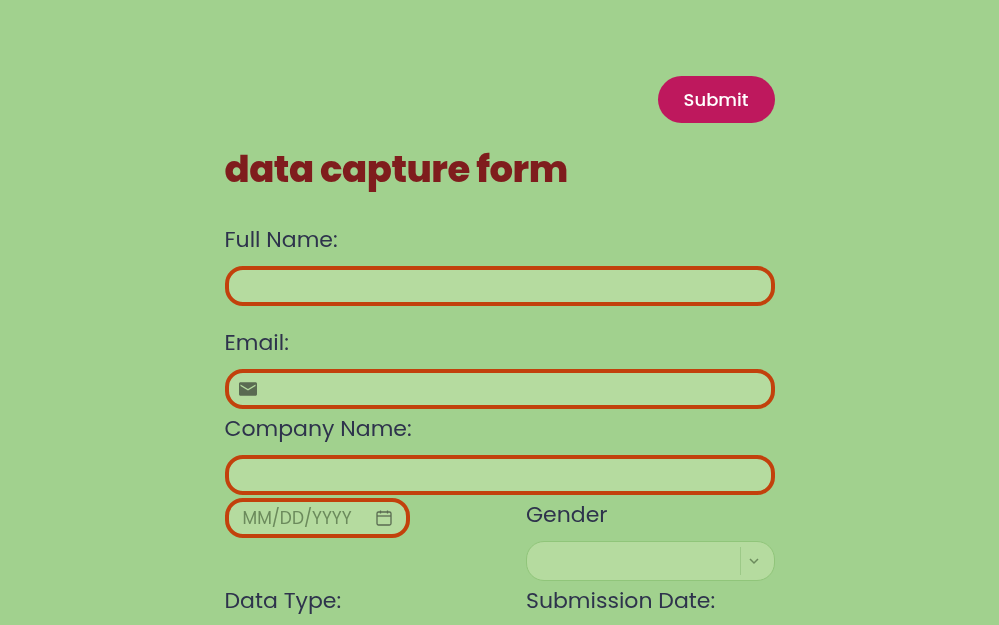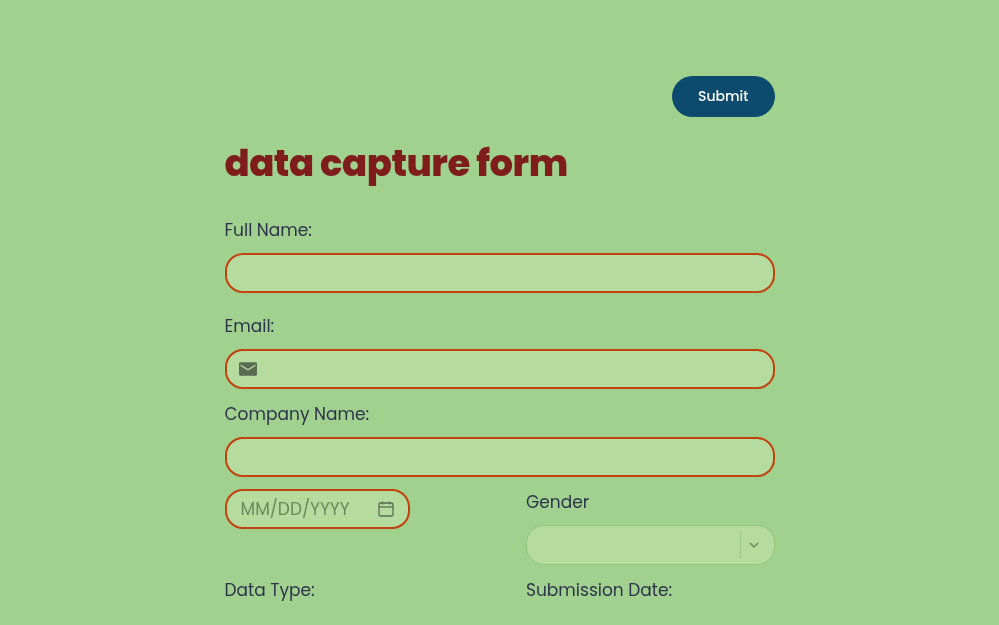"Submit" .submit-btn { background: #0c4a6e -> #be185d; font-size: 14px -> 18px }
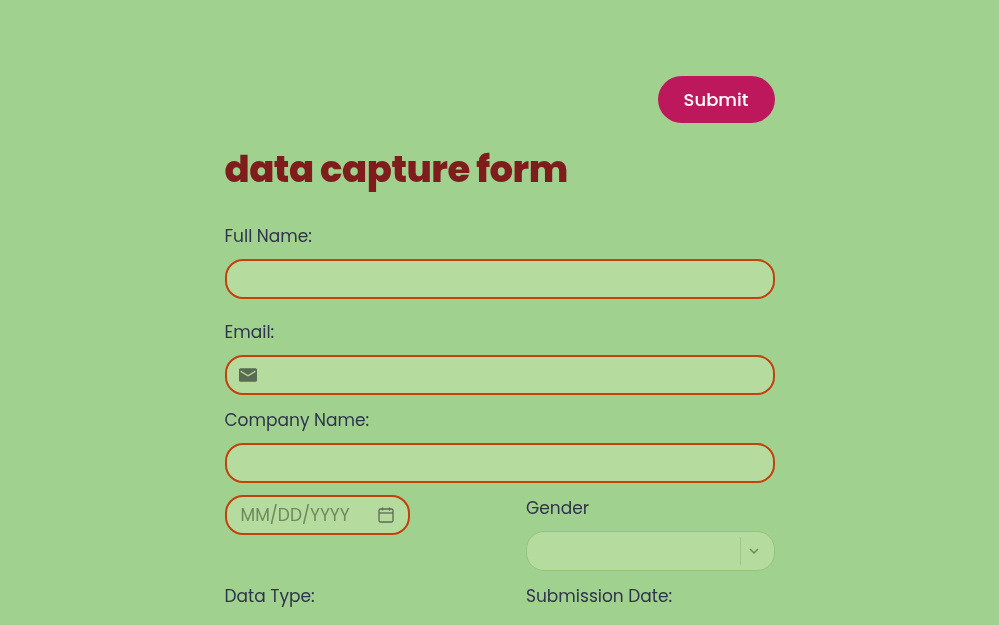"Full Name:" .field-label { font-size: 17px -> 22px }
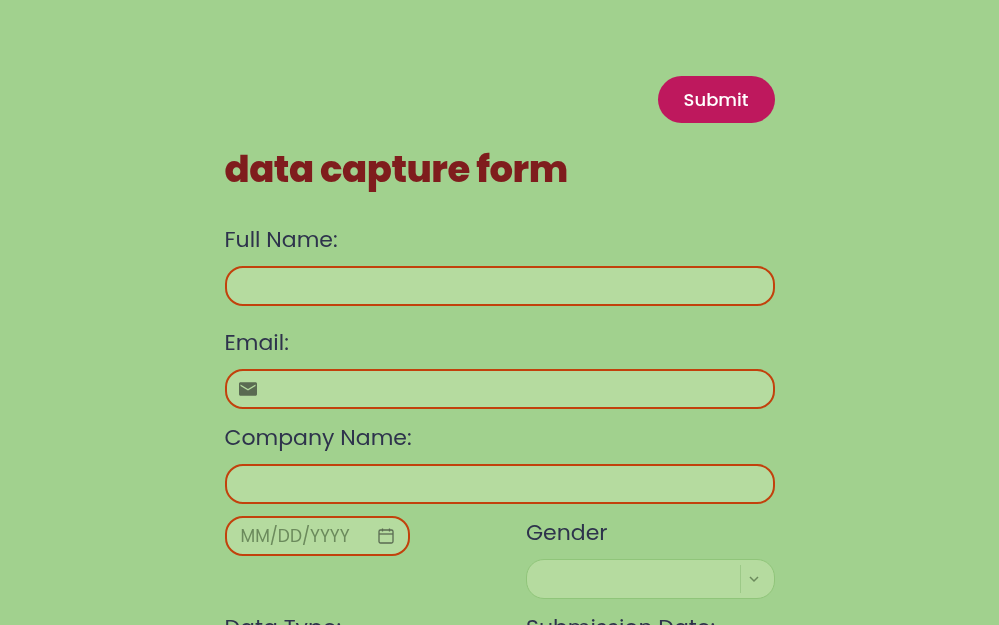"Email:" .row { margin-bottom: 12px -> 3px }
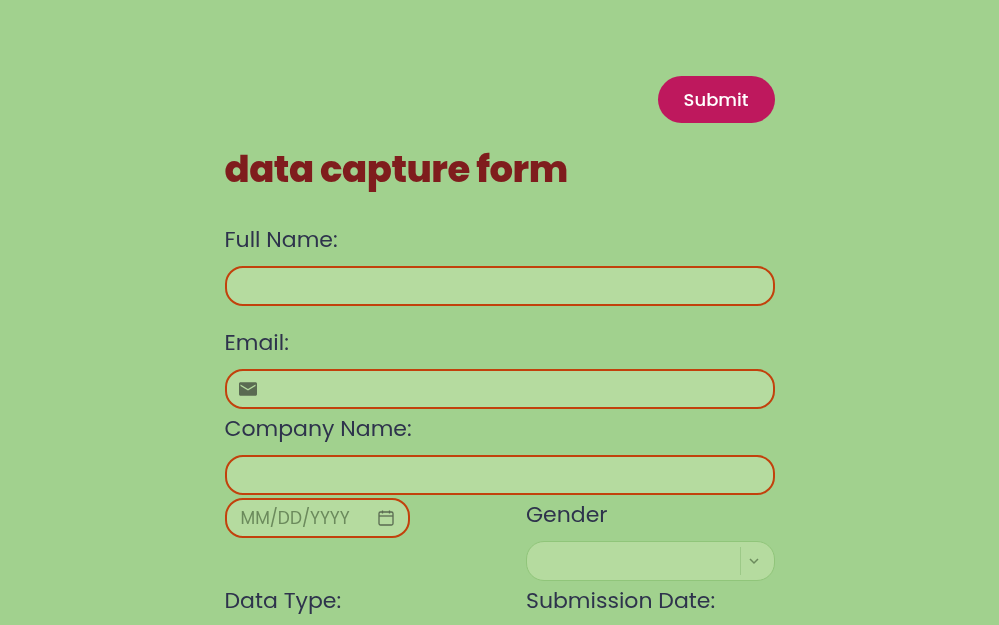"MM/DD/YYYY" .input, .select, .phone-wrap, .date-wrap { border: 2px solid #c2410c -> 4px solid #c2410c }
